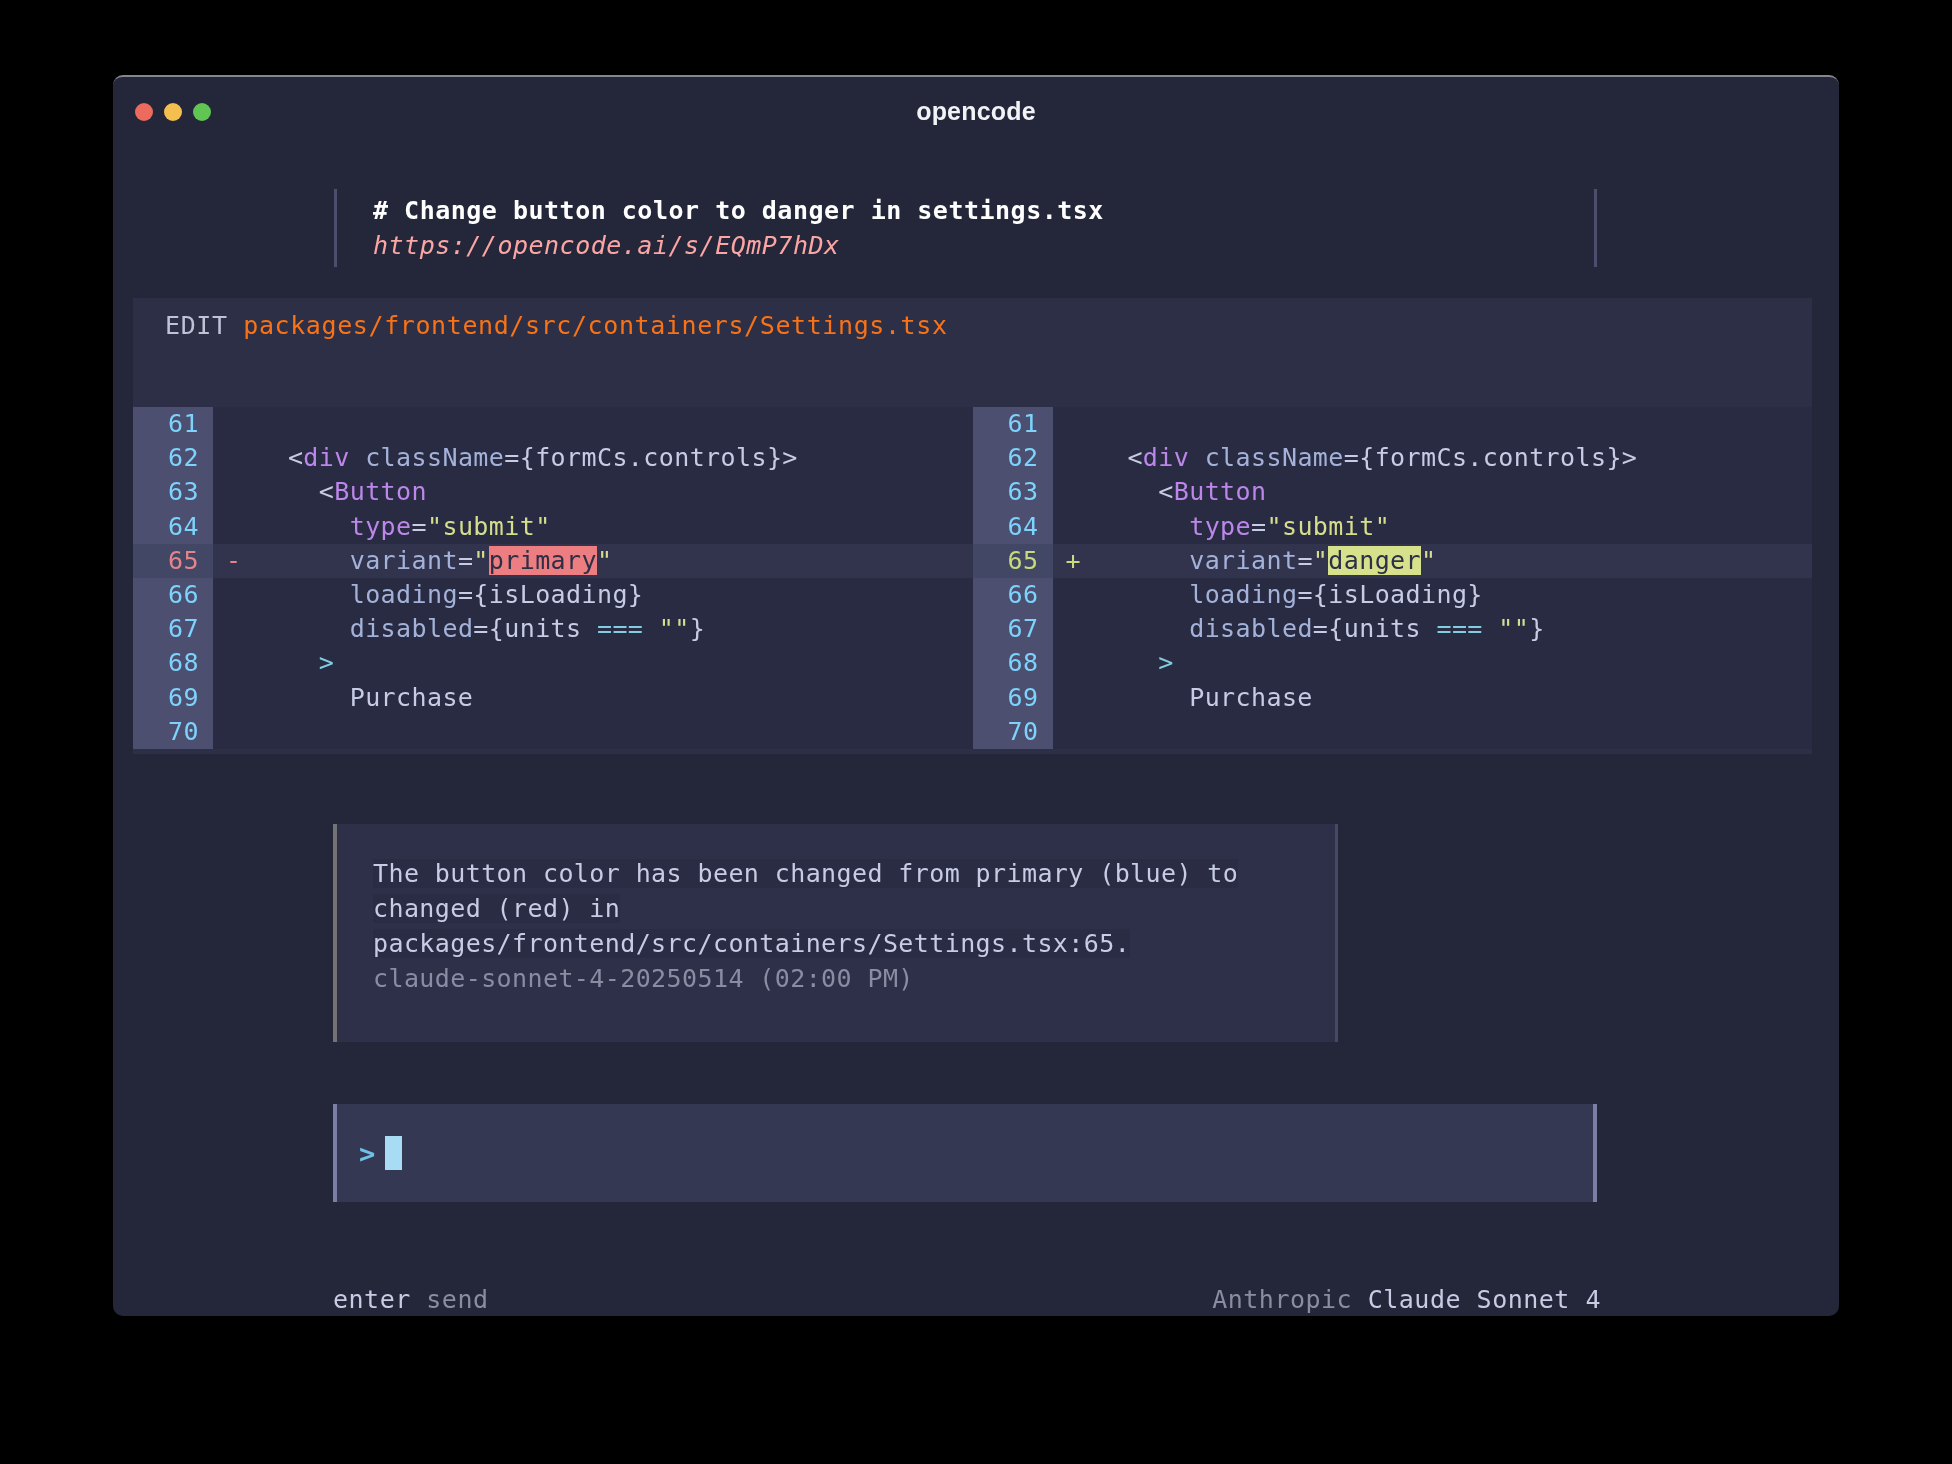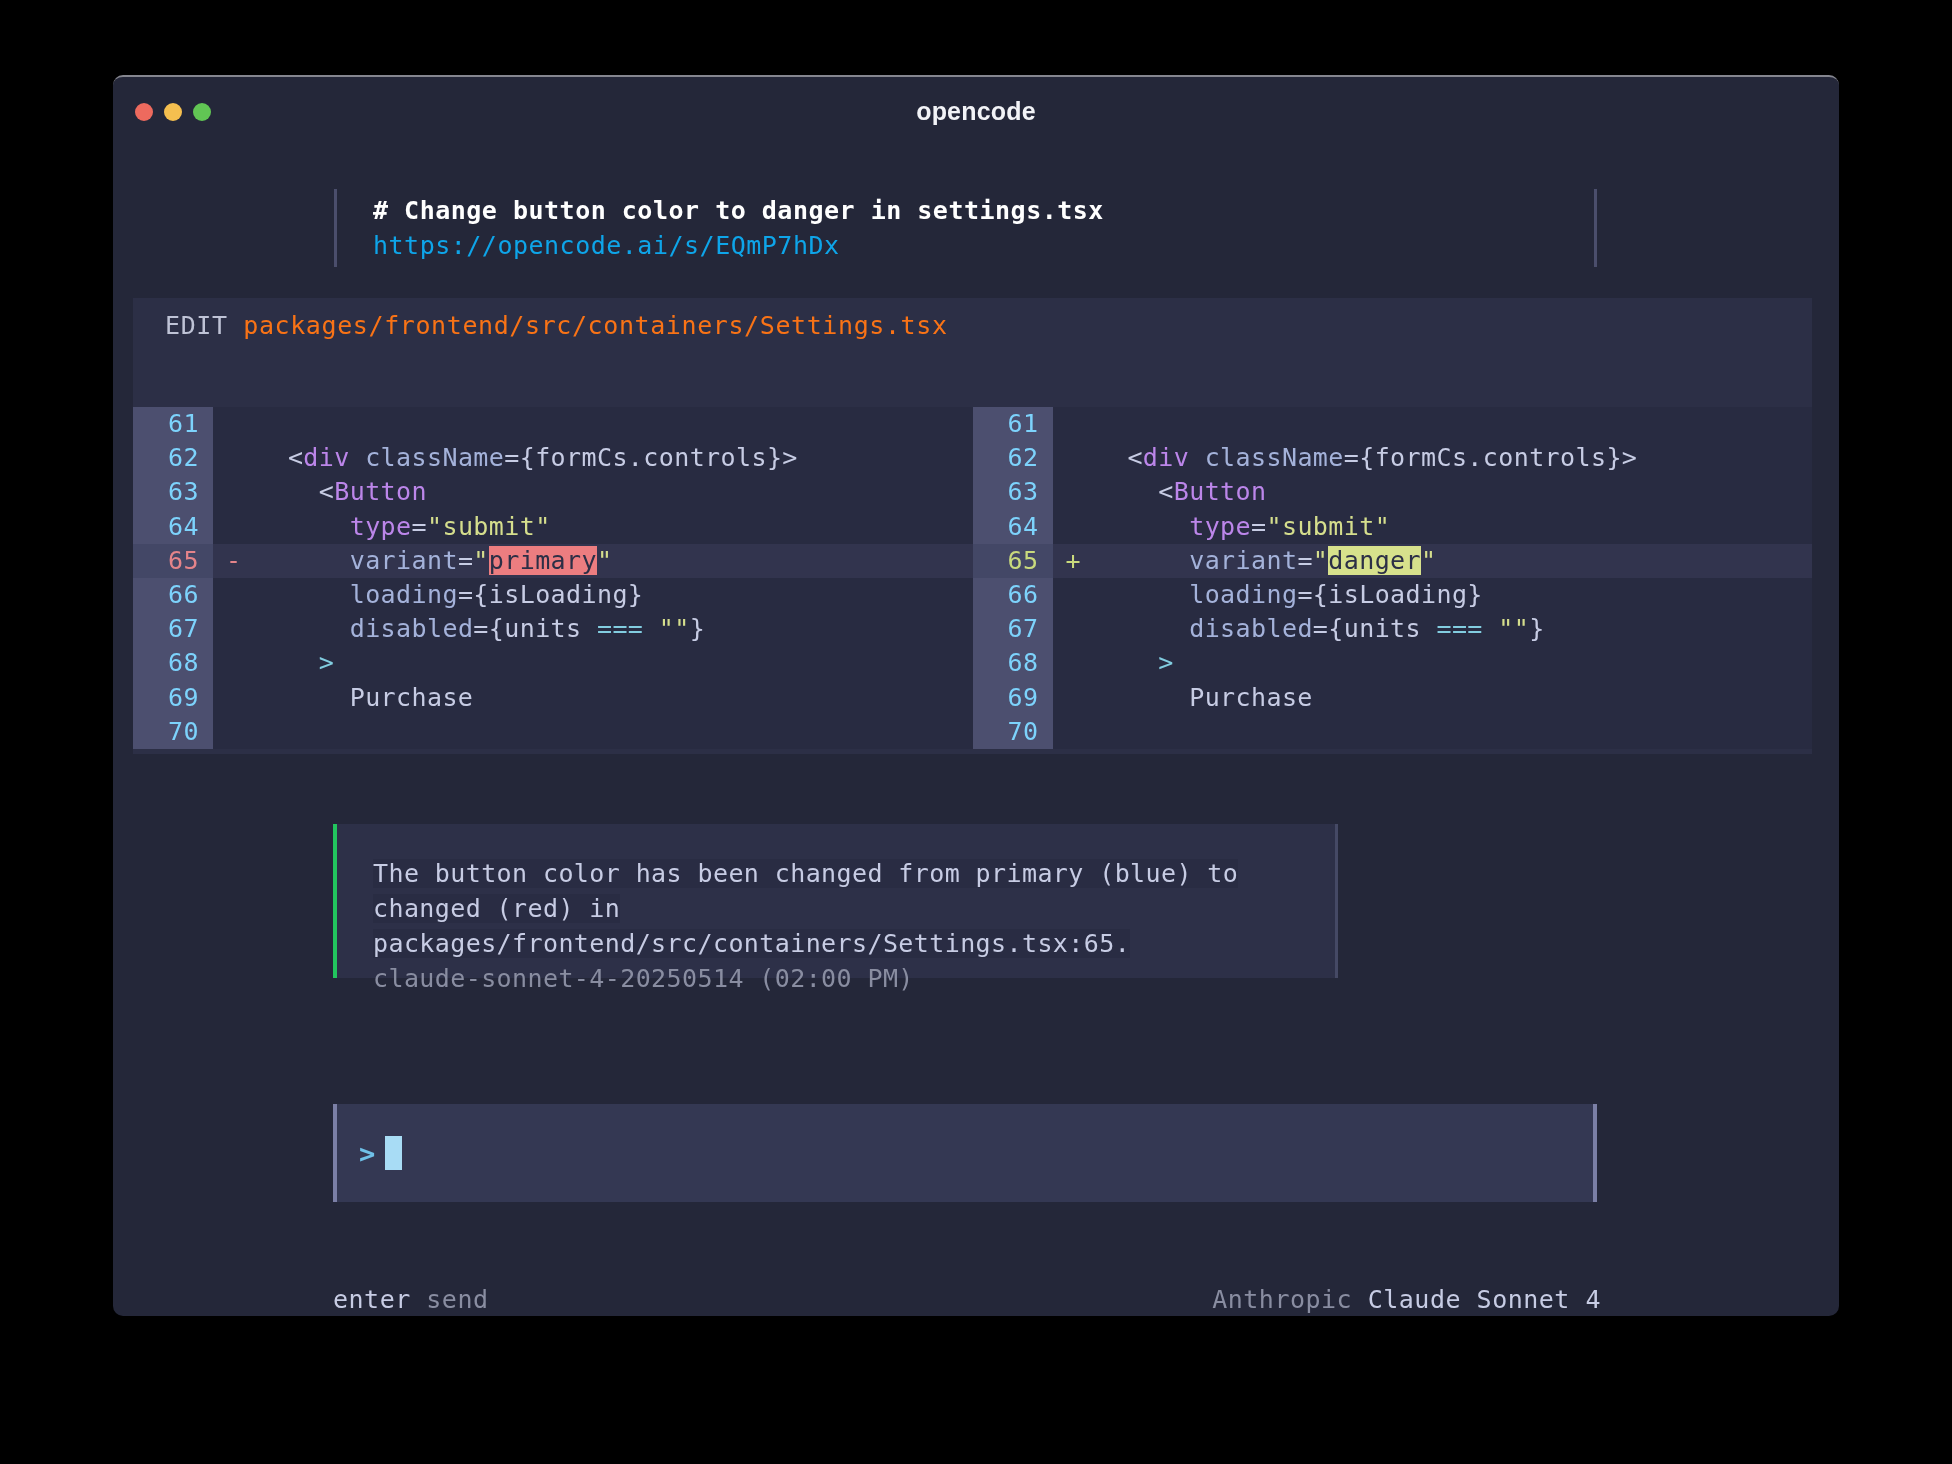"https://opencode.ai/s/EQmP7hDx" .prompt-url { color: #0ea5e9 -> #fca5a5; font-style: none -> italic }
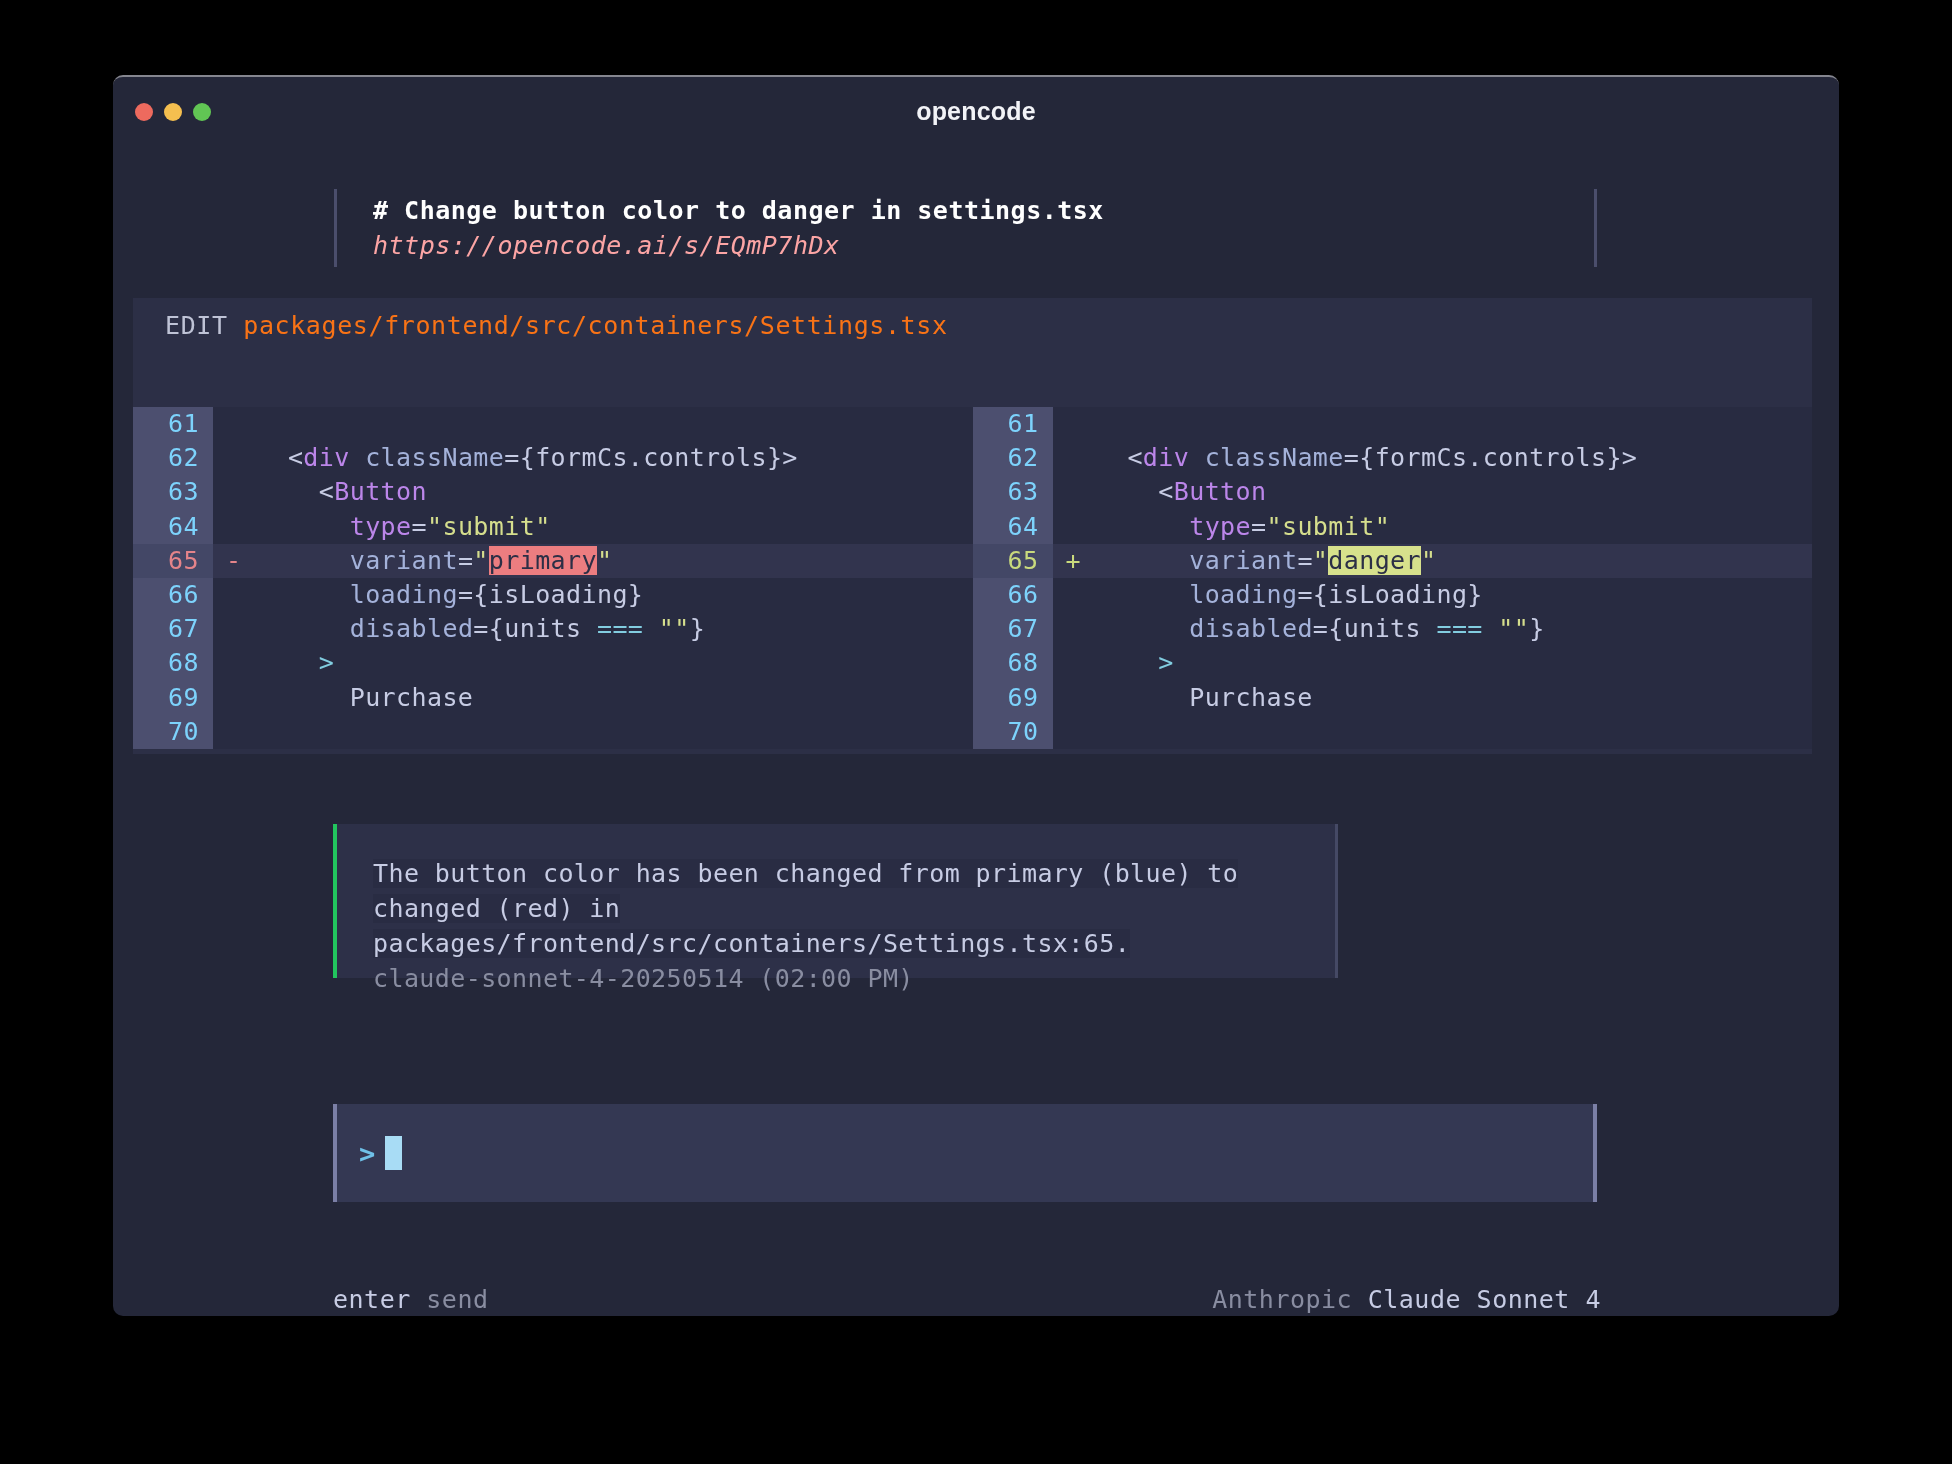"The button color has been" .message { border-left: 4px solid #22c55e -> 4px solid #737373; height: 154px -> 218px }
